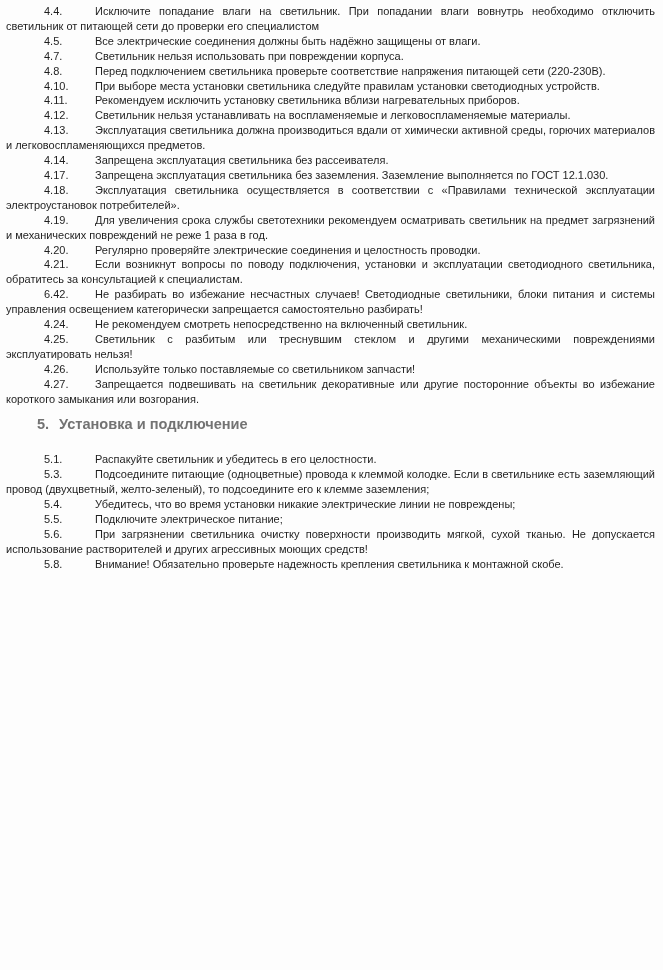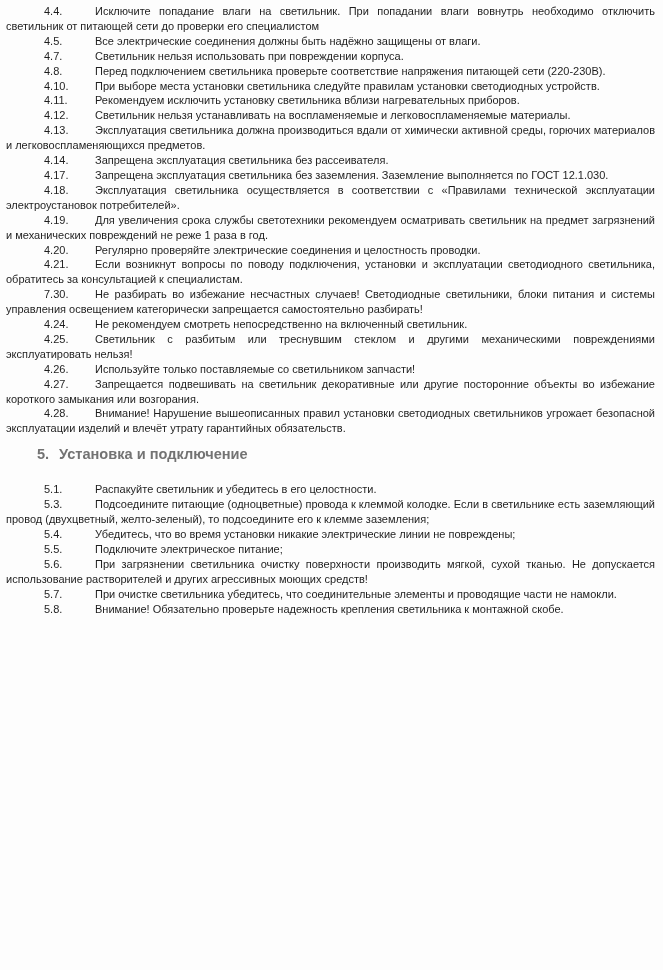"7.30." span.num { text: 7.30 -> 6.42 }
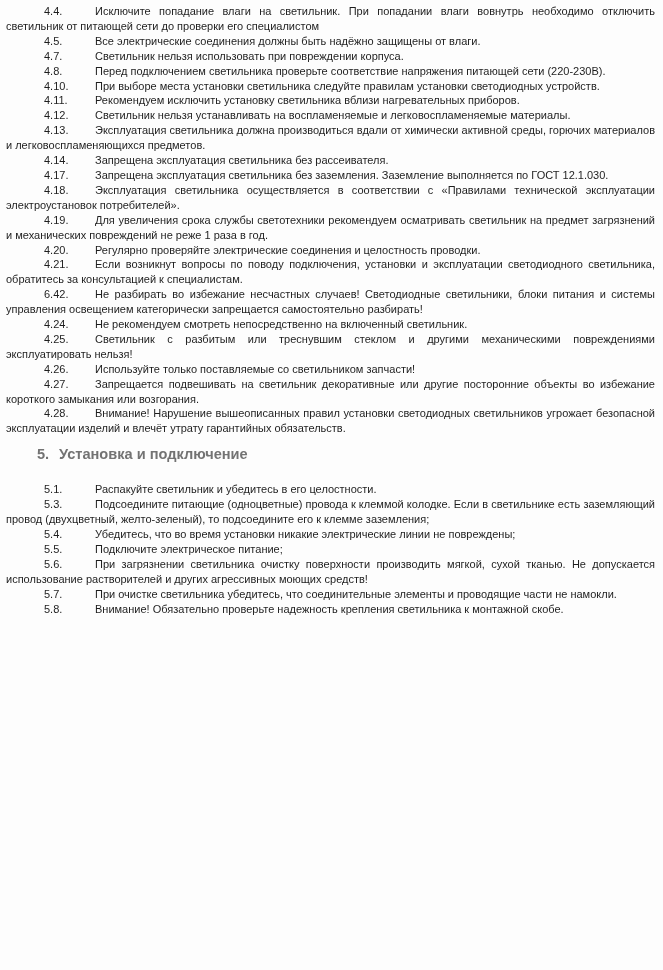"4.28. Внимание! Нарушение вышеописанных" p.item { html: <p><span>4.28.</span><span>Внимание! Нарушение вышеописанных правил установки светодиодных светильников угрожает безопасной эксплуатации изделий и влечёт утрату гарантийных обязательств.</span></p> -> none }
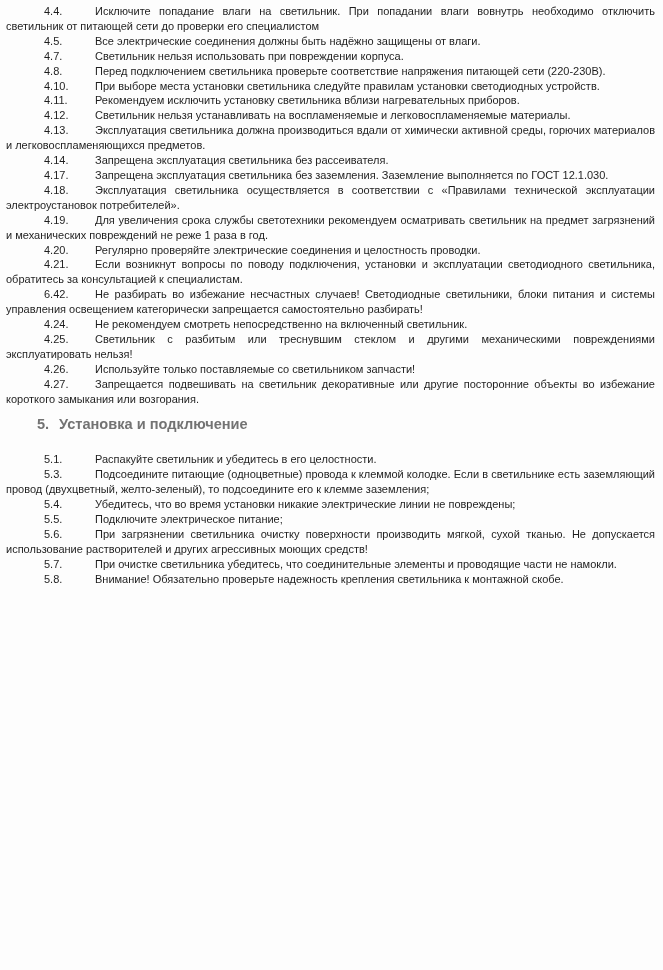"5.7. При очистке светильника убедитесь," p.item { html: <p><span>5.7.</span><span>При очистке светильника убедитесь, что соединительные элементы и проводящие части не намокли.</span></p> -> none }
